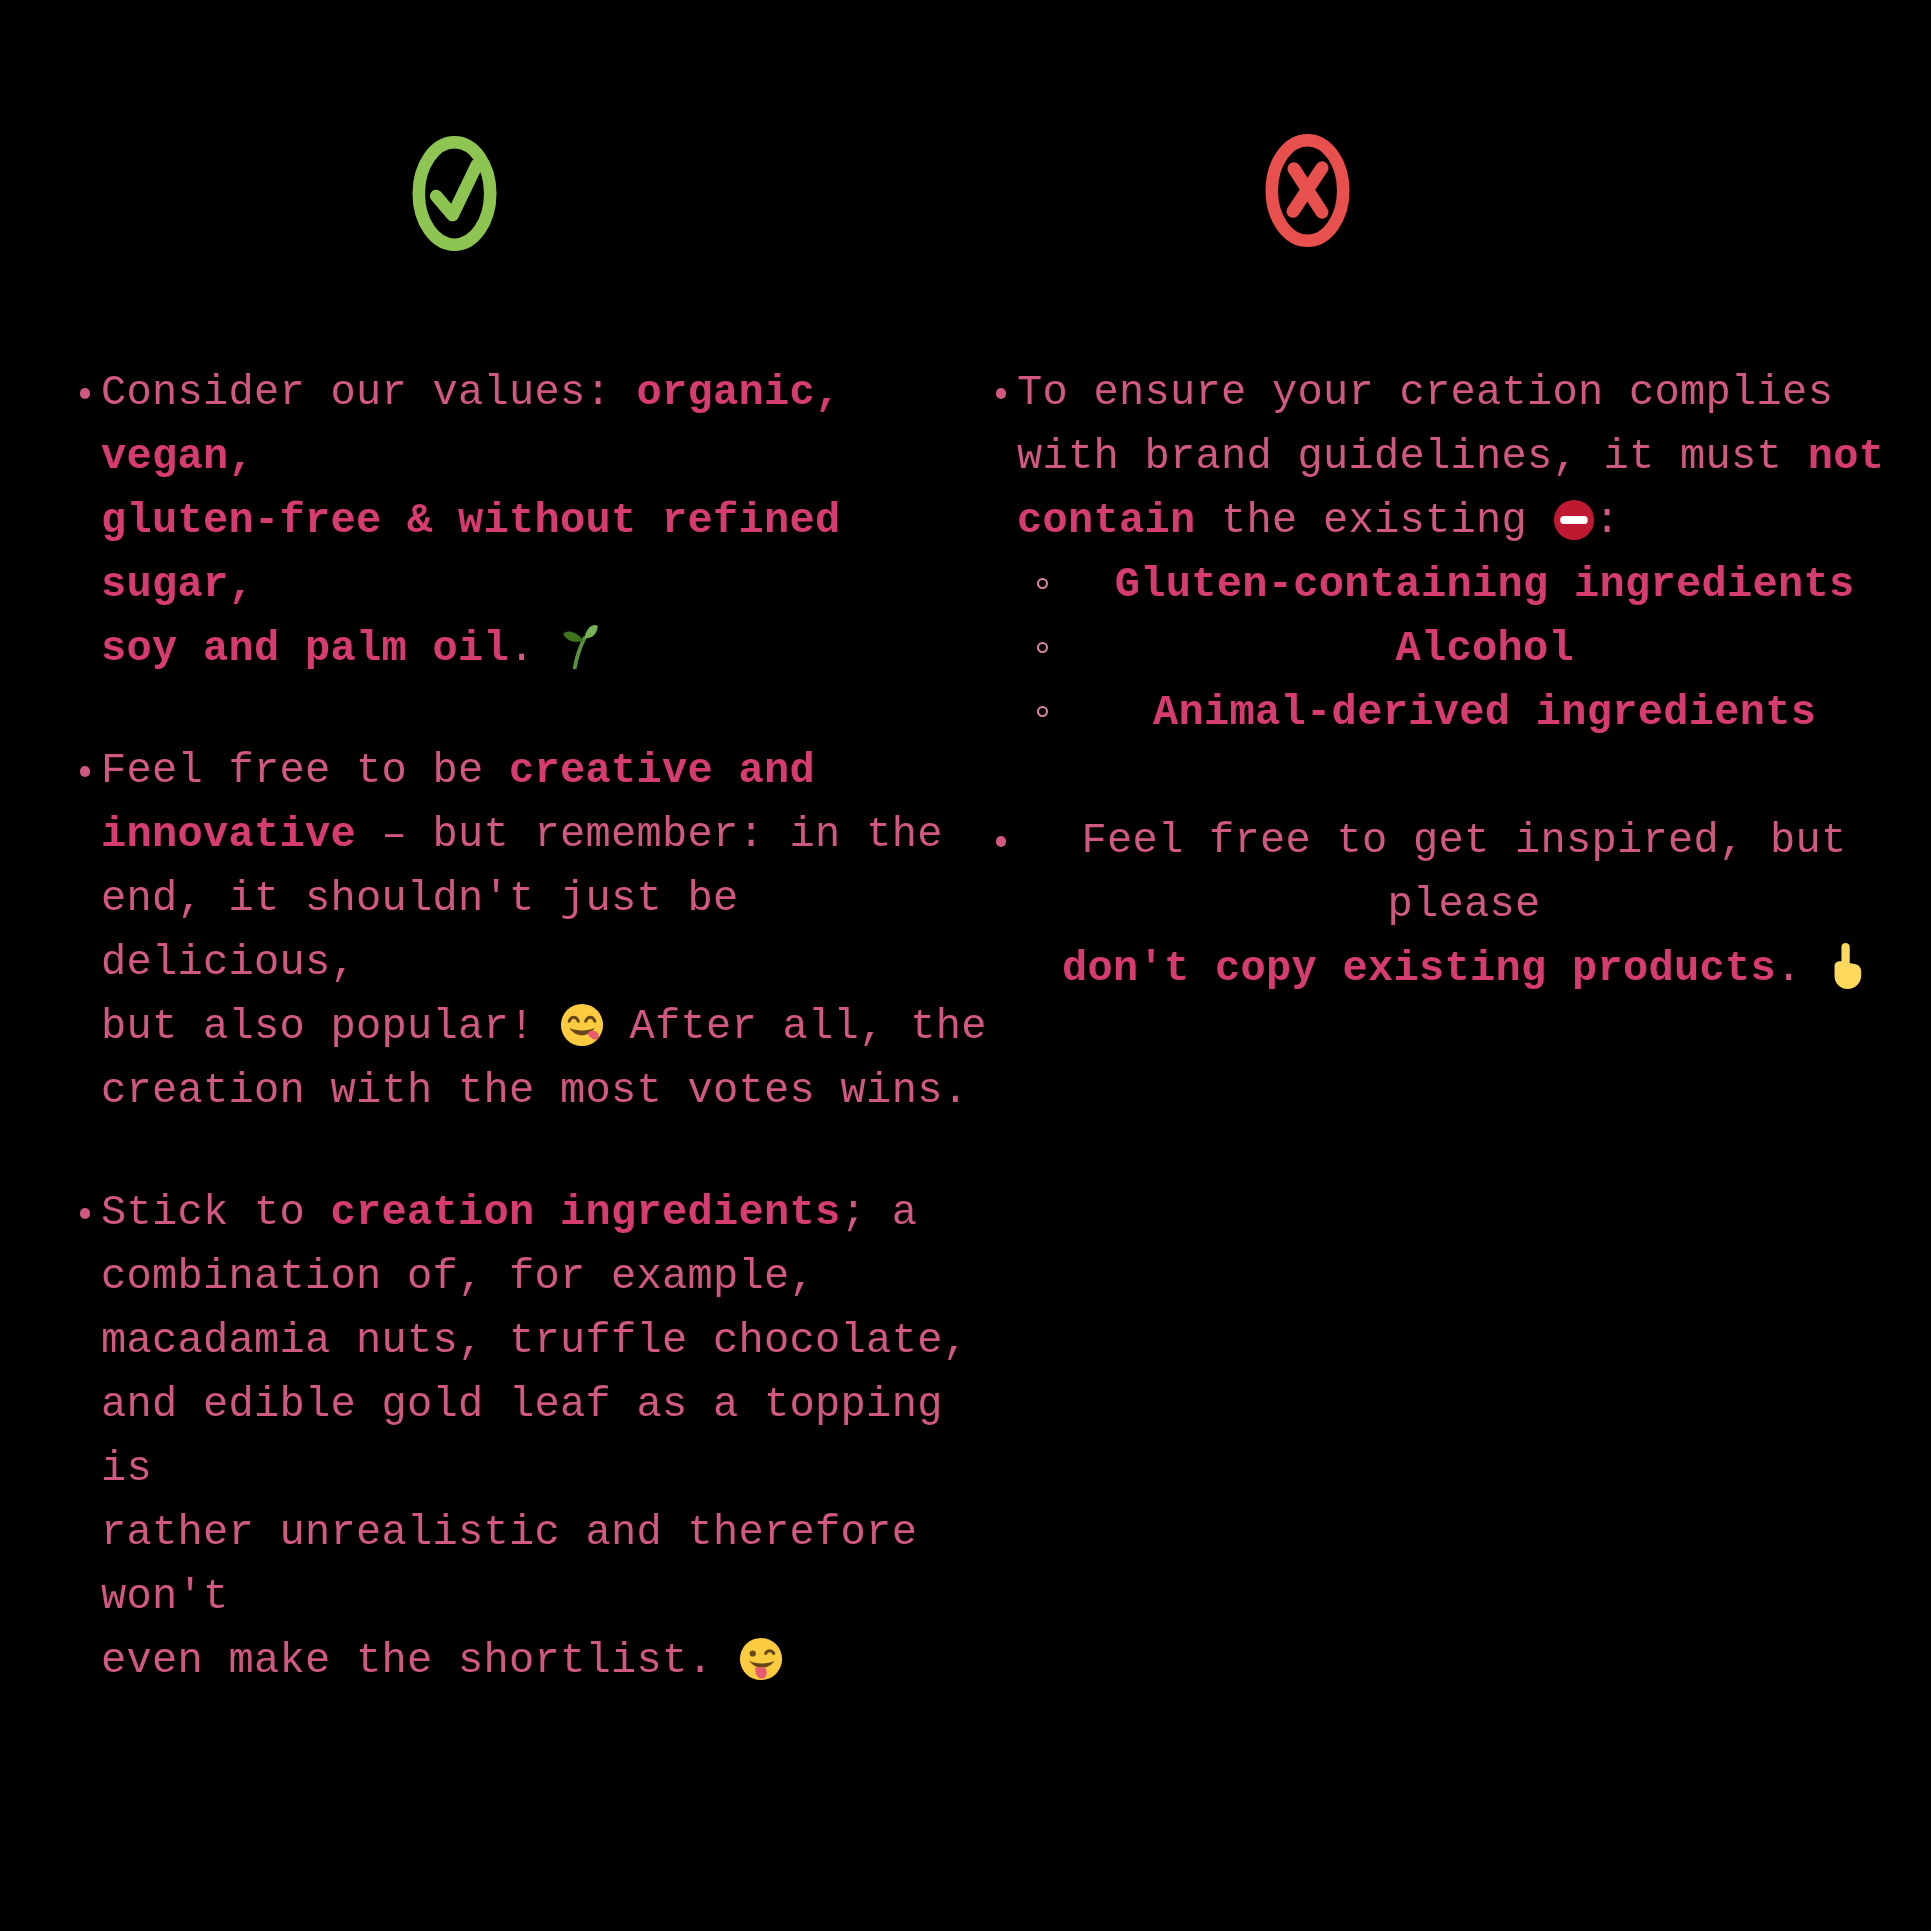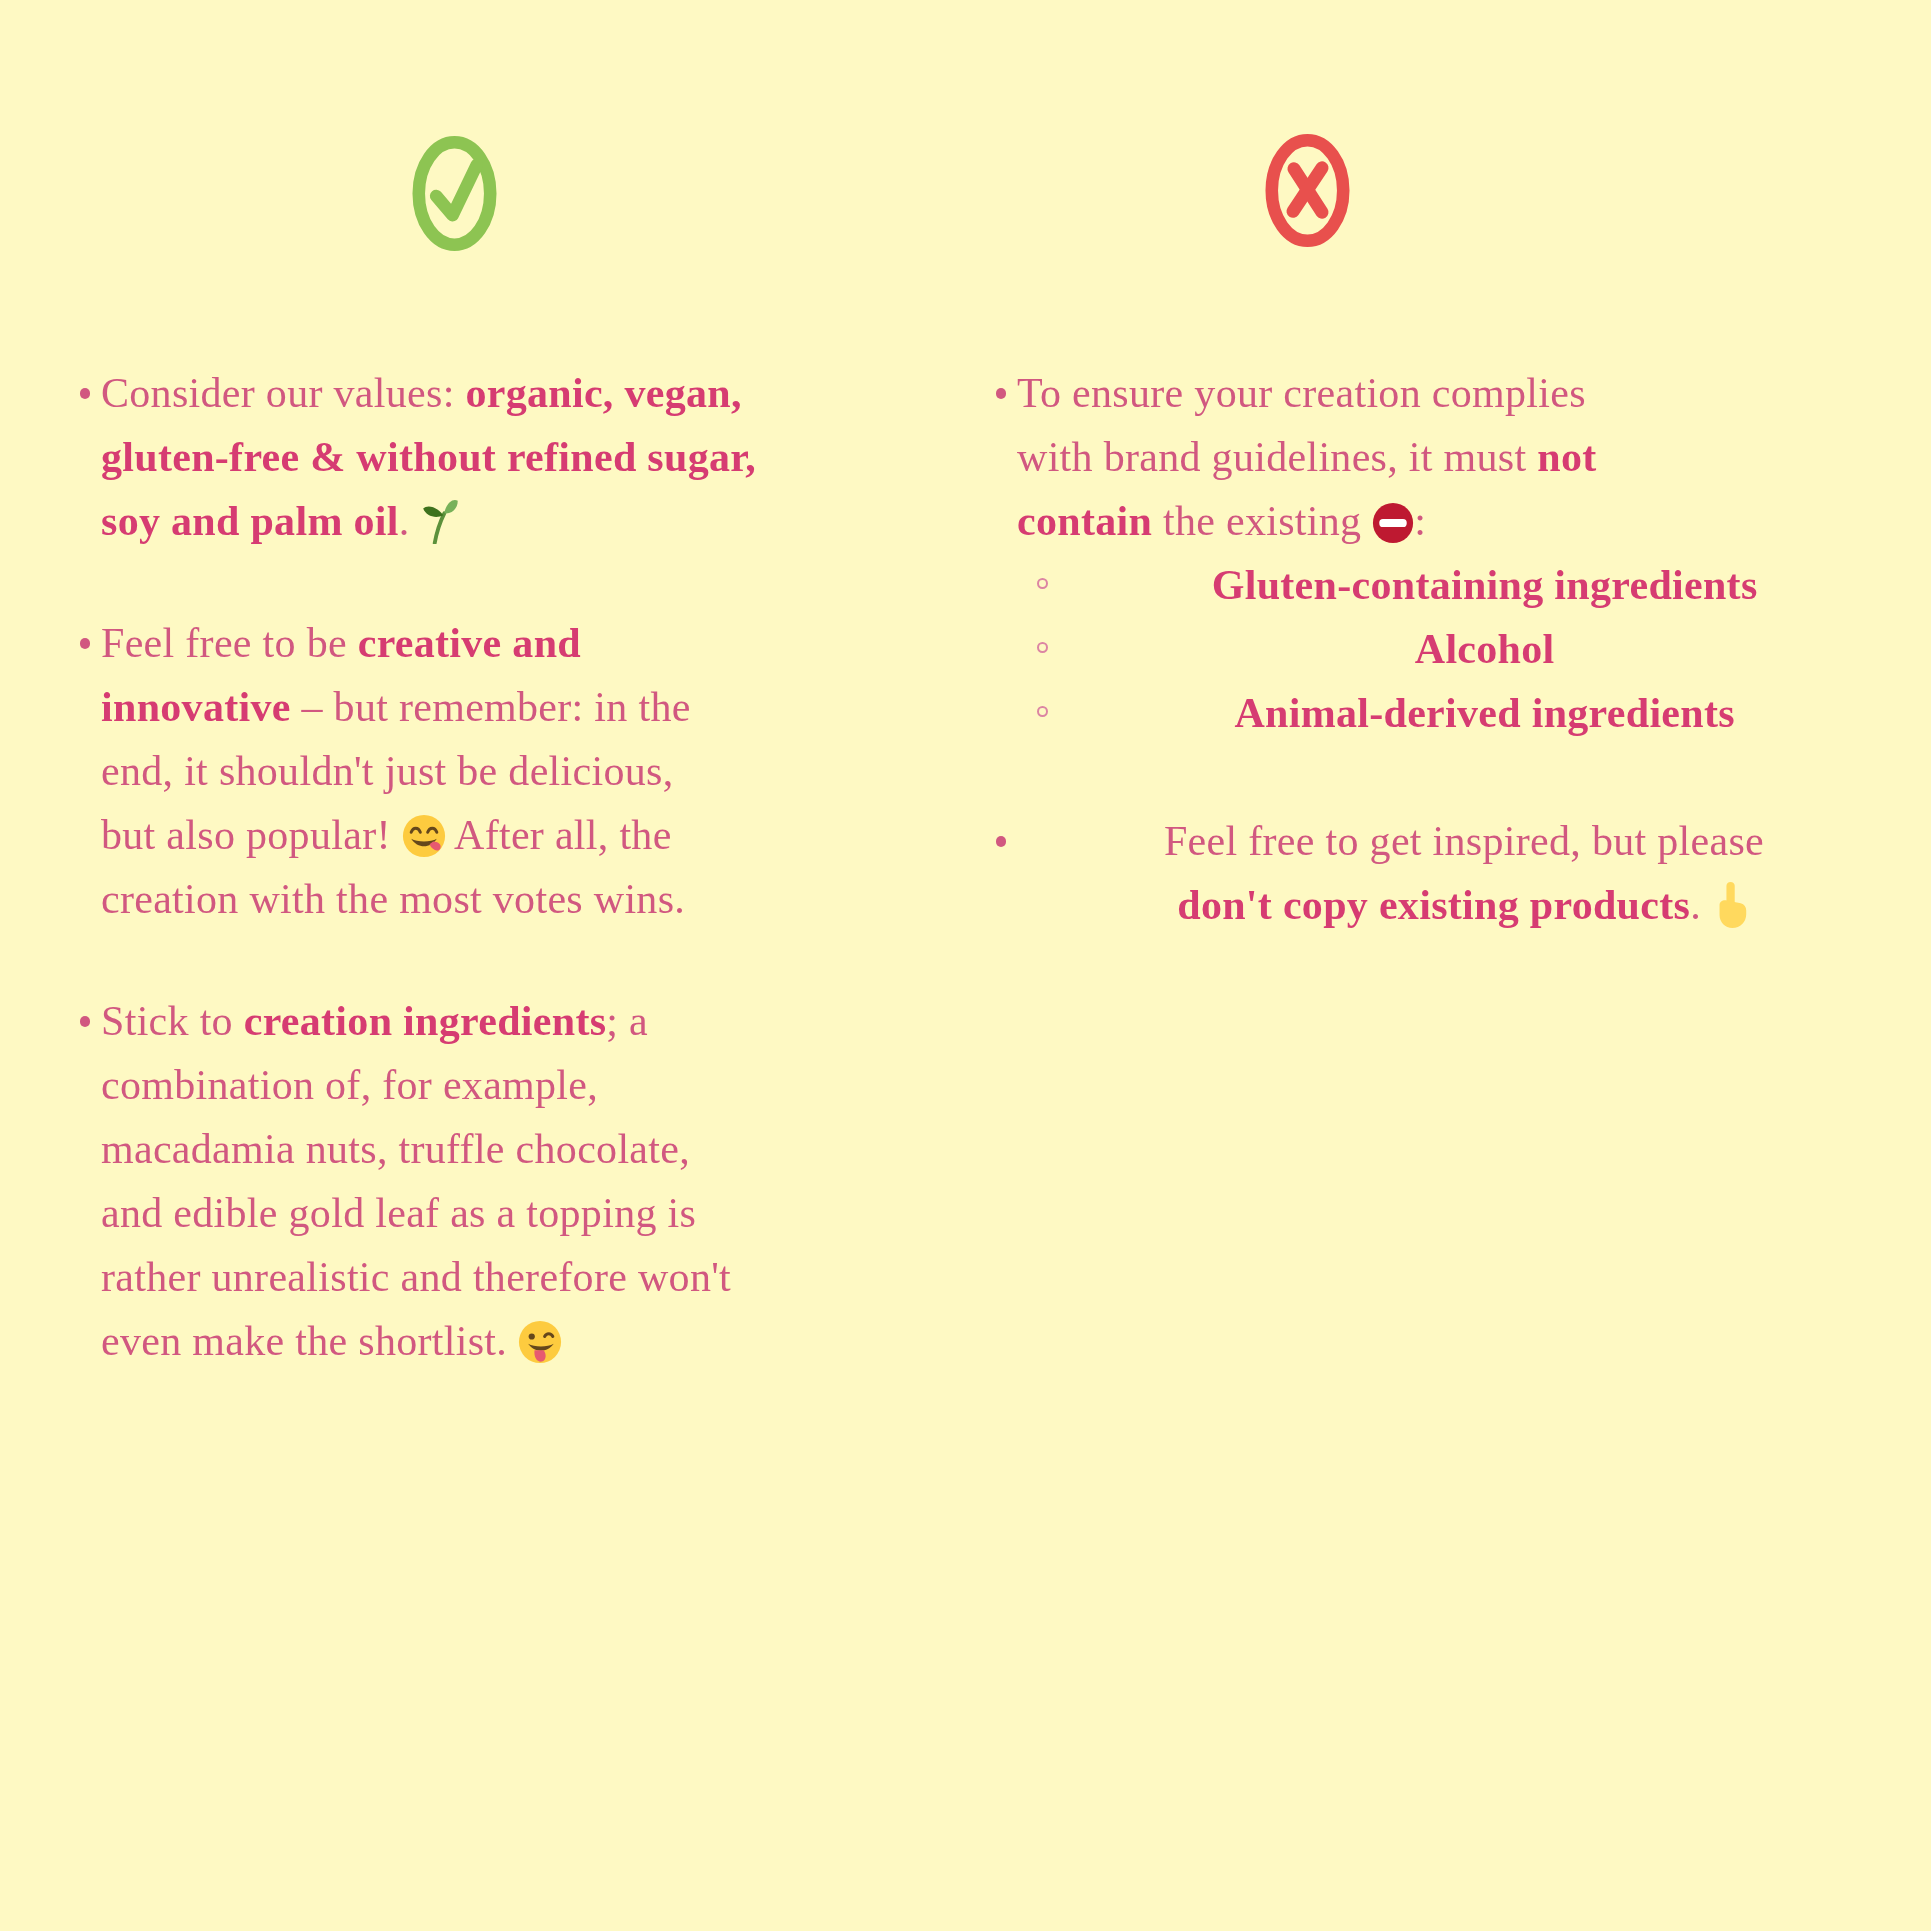"Consider our values: organic, vegan," .canvas { background: #fef9c3 -> #000000; font-family: Liberation Serif, serif -> Liberation Mono, monospace }
